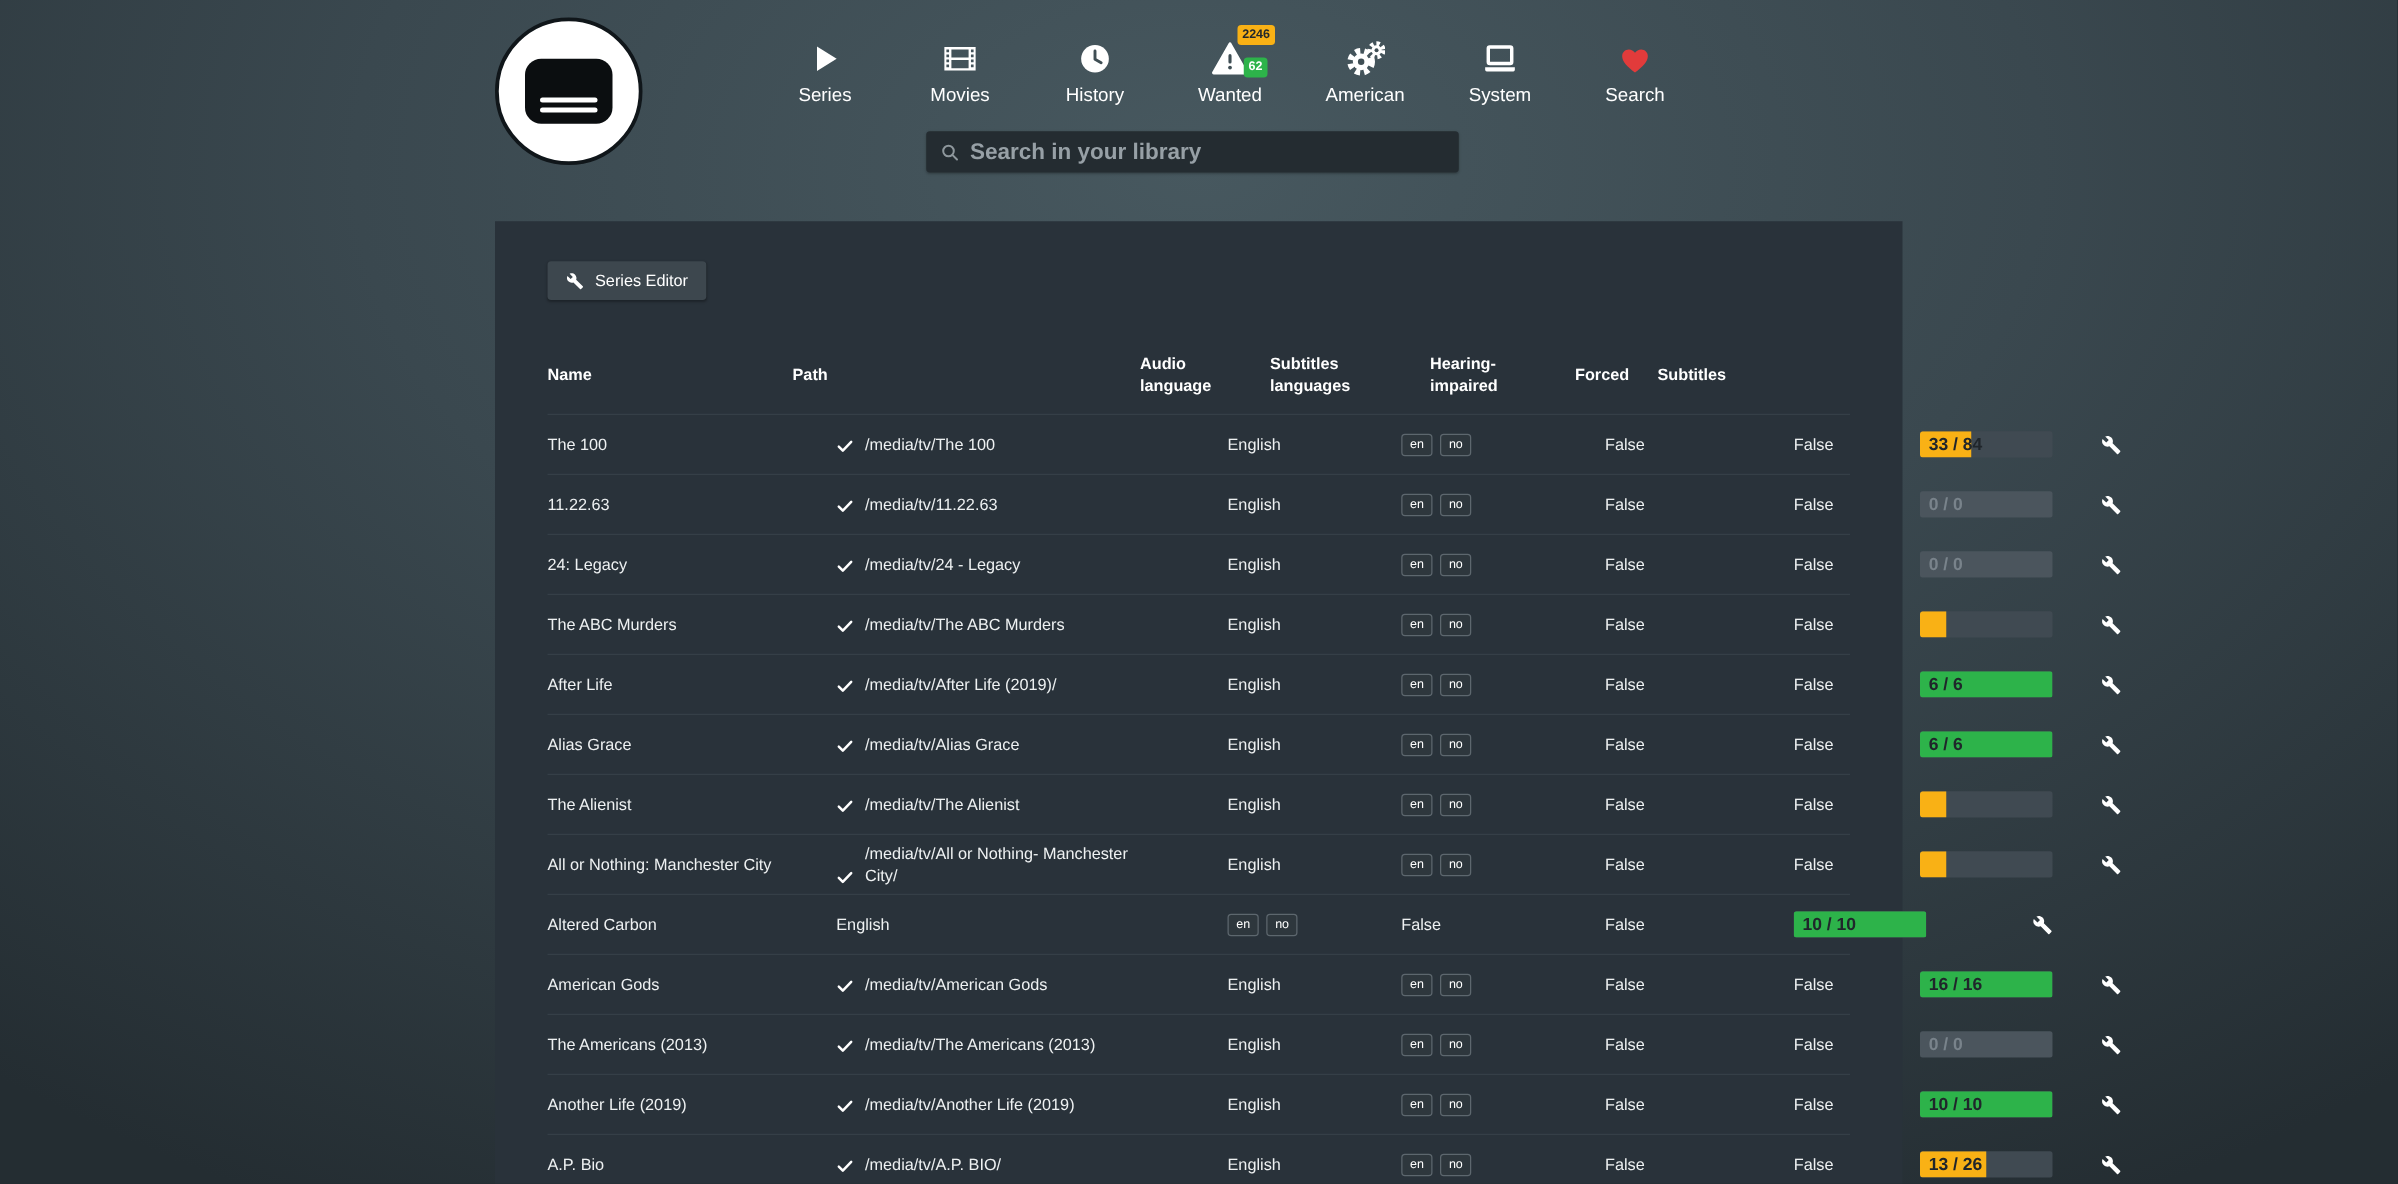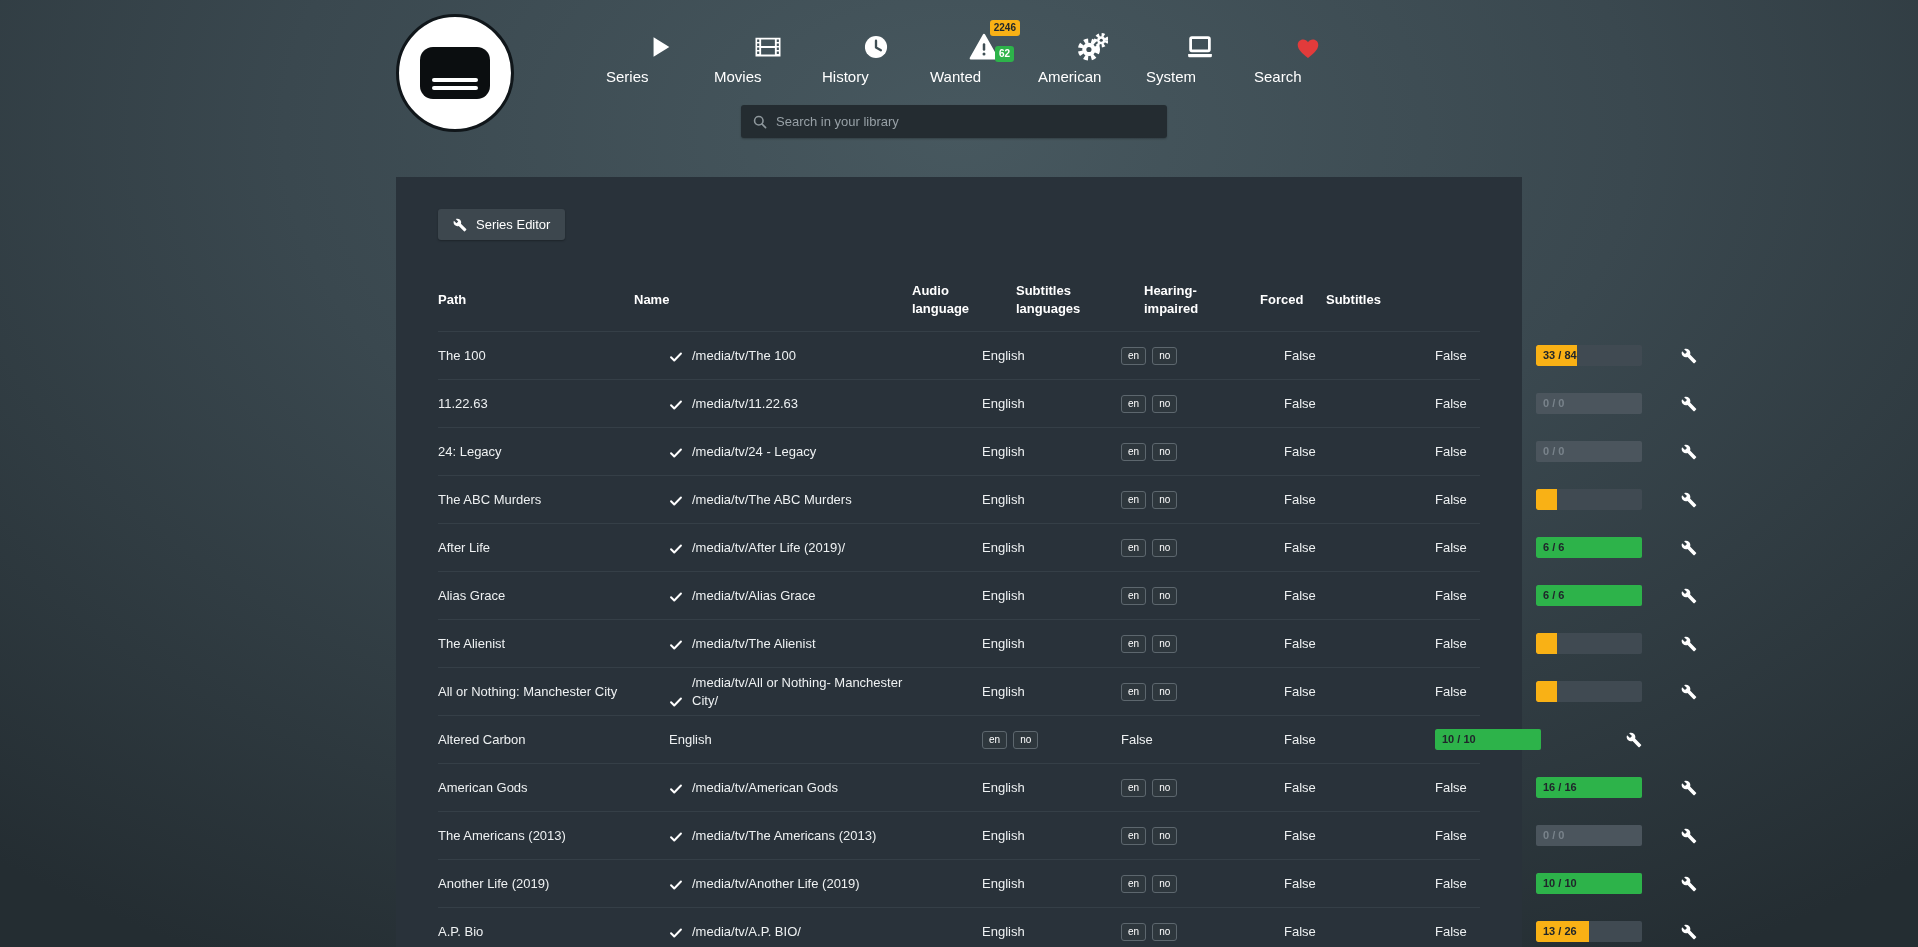"2246" .nav-item { align-items: none -> center }
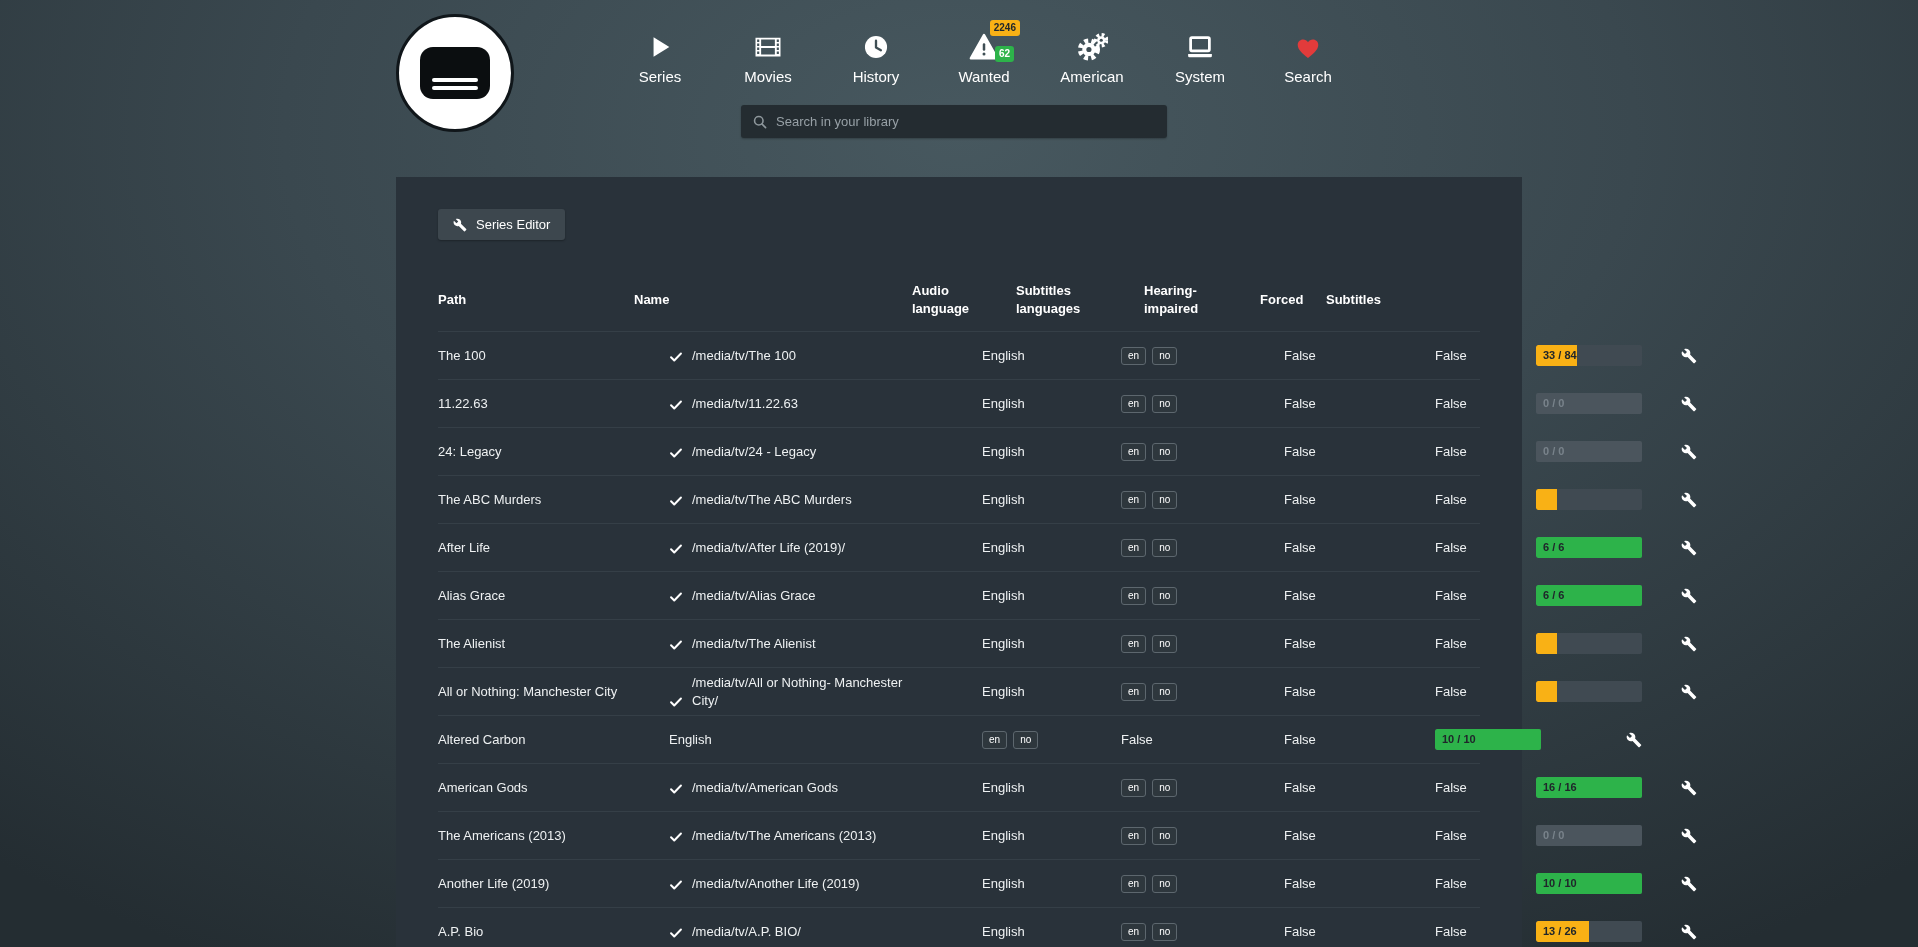"Search in your library" .search-input { font-size: 13px -> 18px; font-weight: none -> bold }
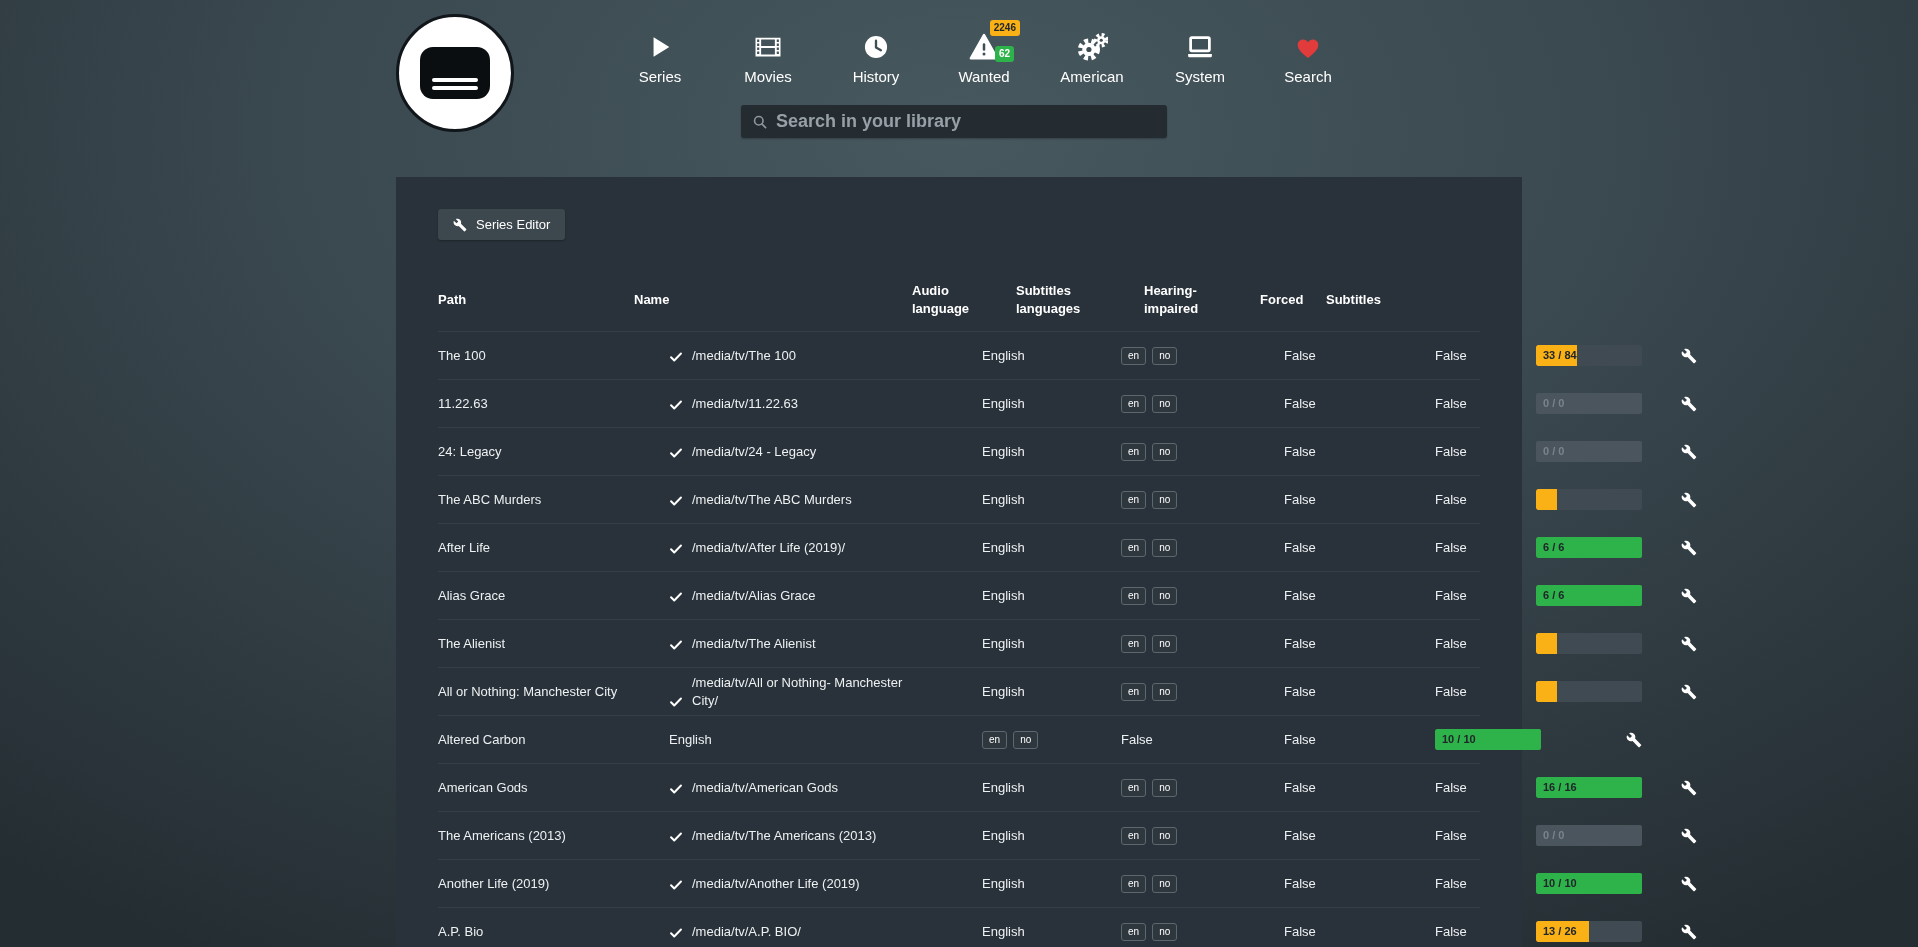"Path" div.cell { order: before "Name" -> after "Name" }
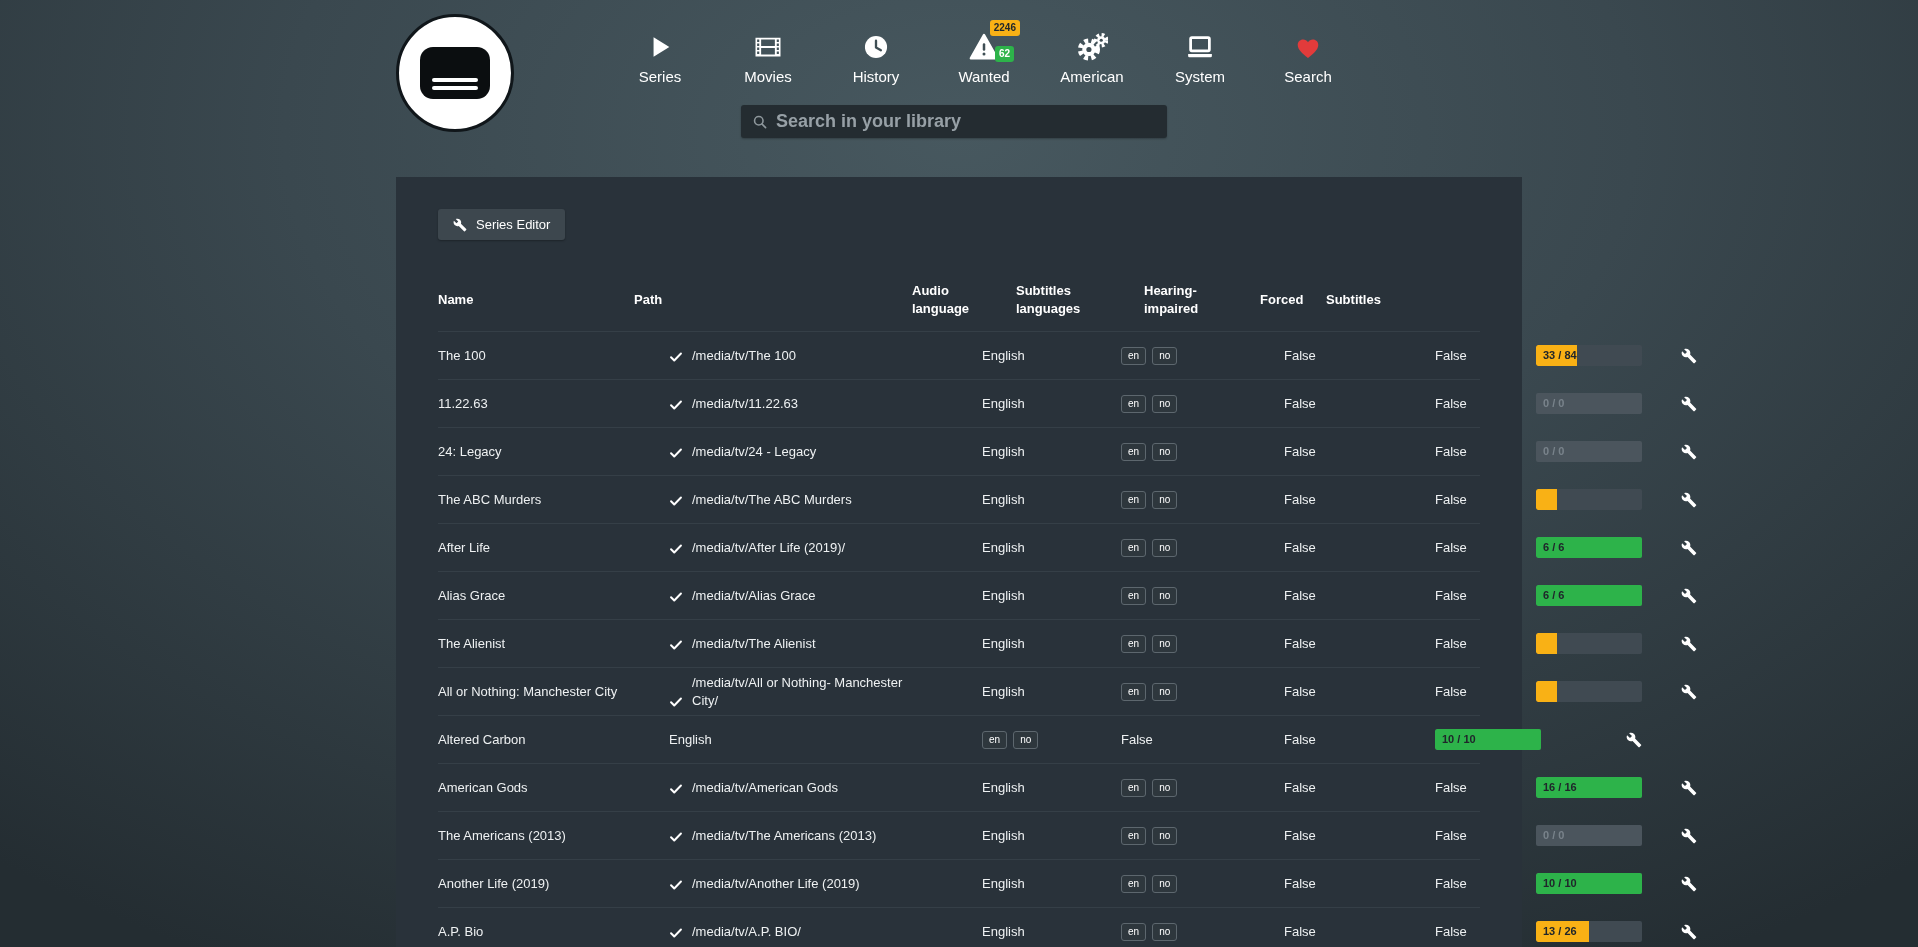"33 / 84" .progress .ptext { font-size: 11px -> 14px }
